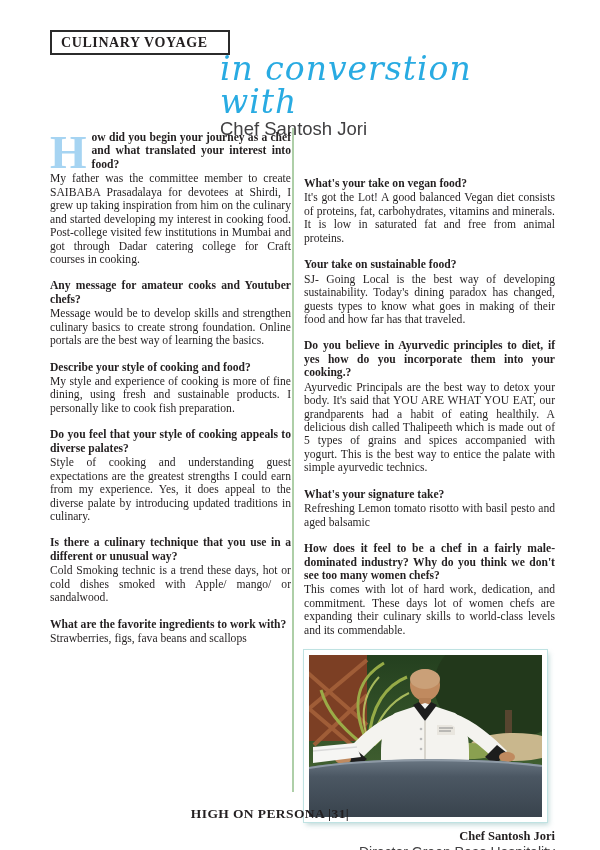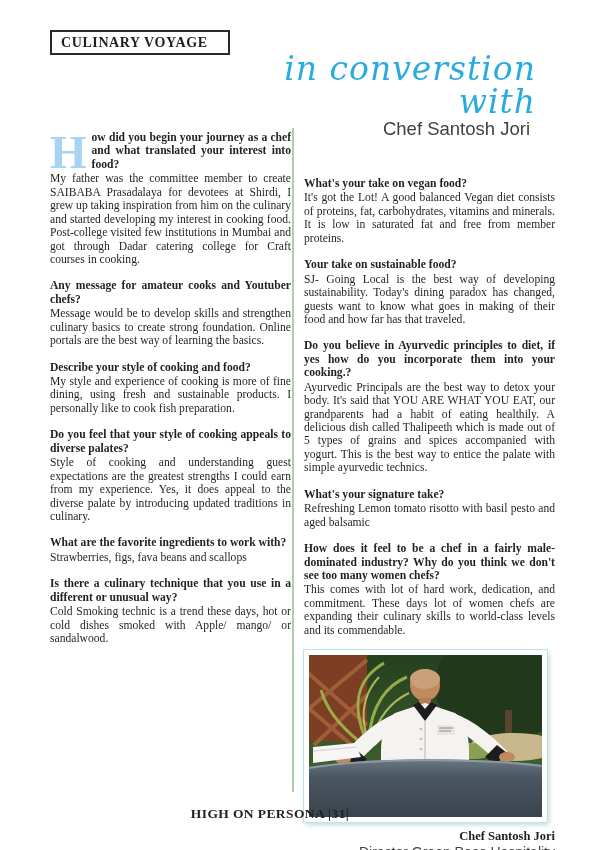"in converstion with" .titleblock { right: 64px -> 50px; text-align: right -> left }
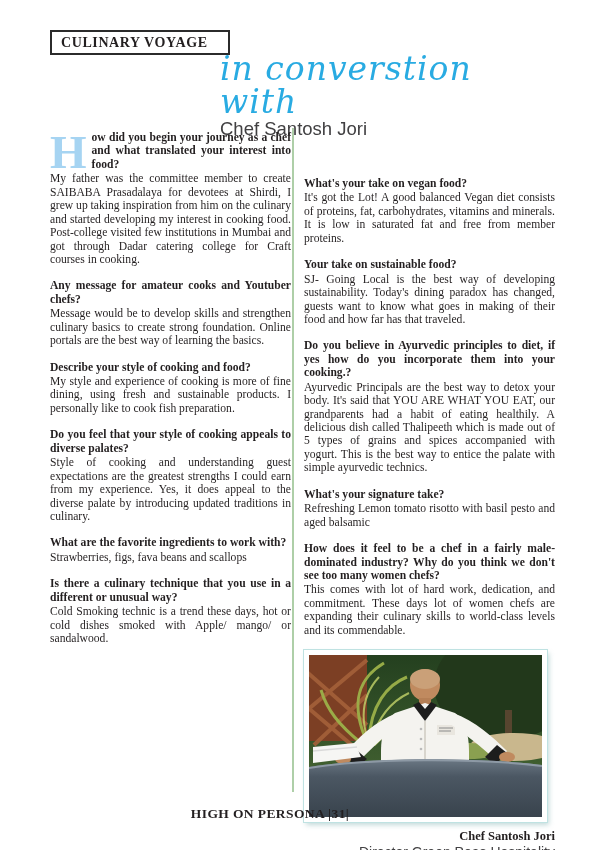"It's got the Lot! A" p.answer { text: member -> animal }
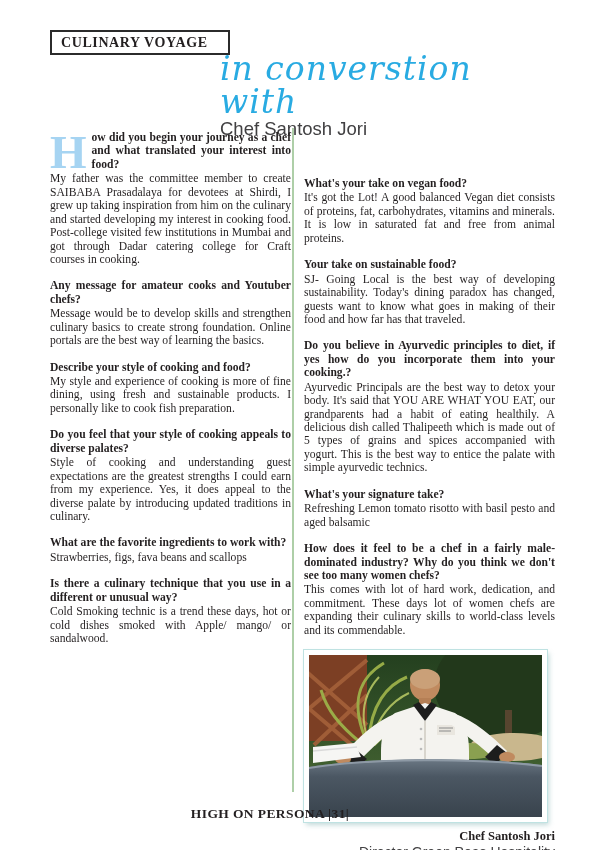"SJ- Going Local is the" p.answer { text: want -> types }
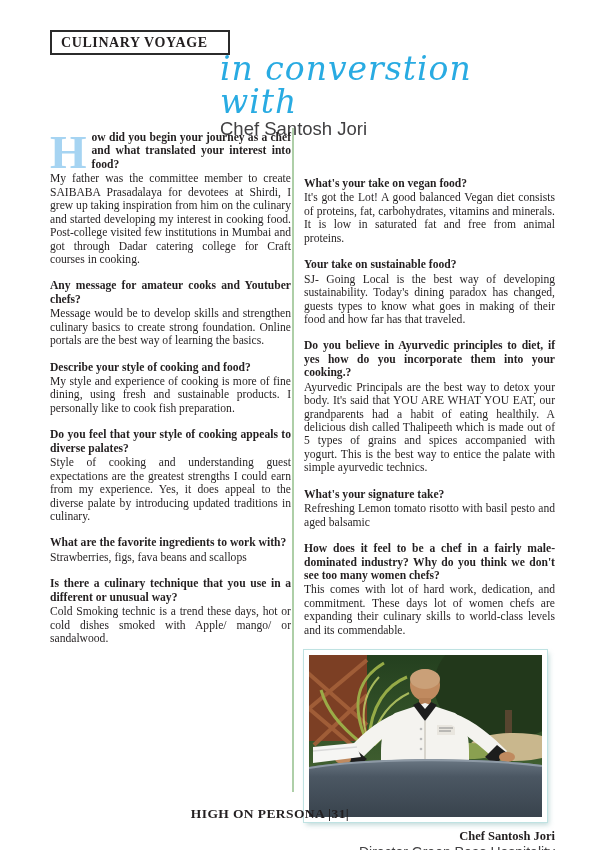"What are the favorite ingredients" div.qa { order: before "Is there a culinary technique" -> after "Is there a culinary technique" }
